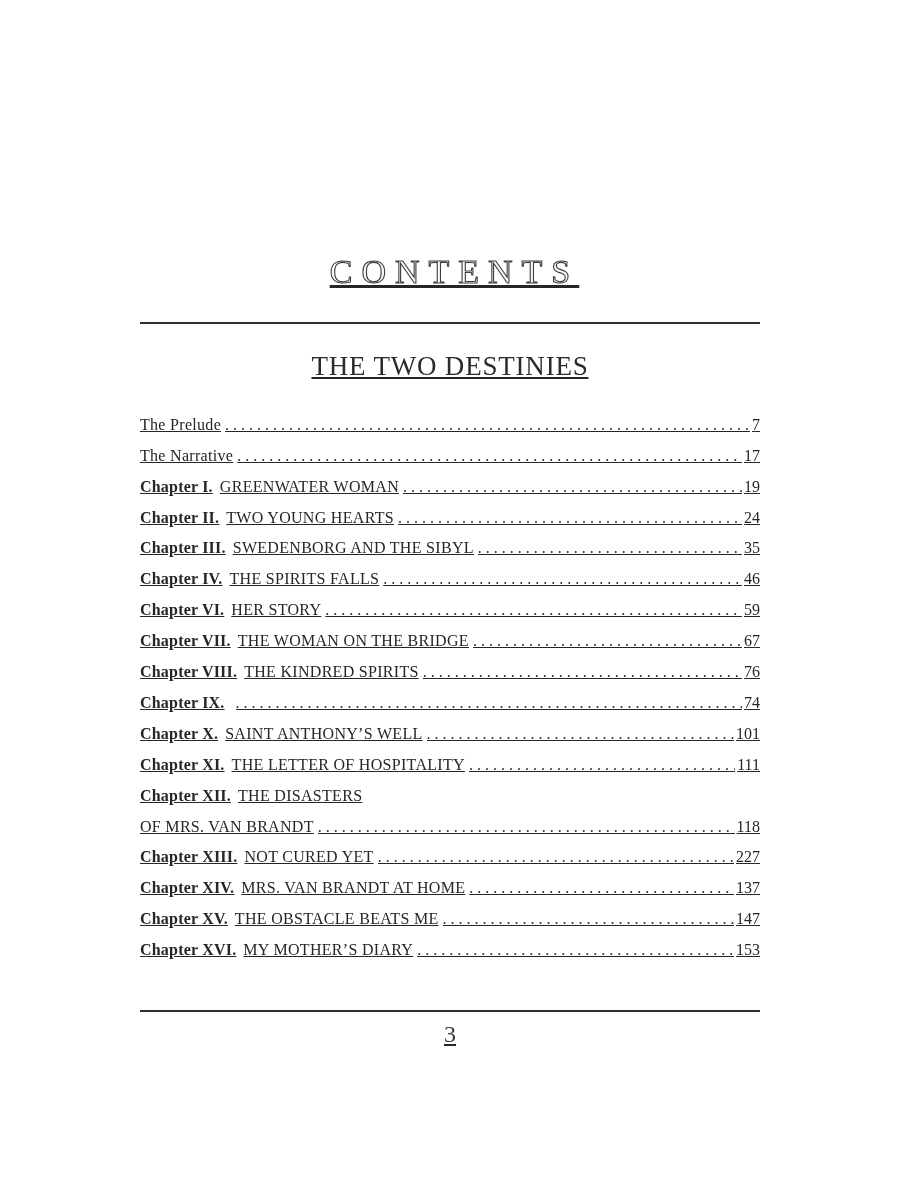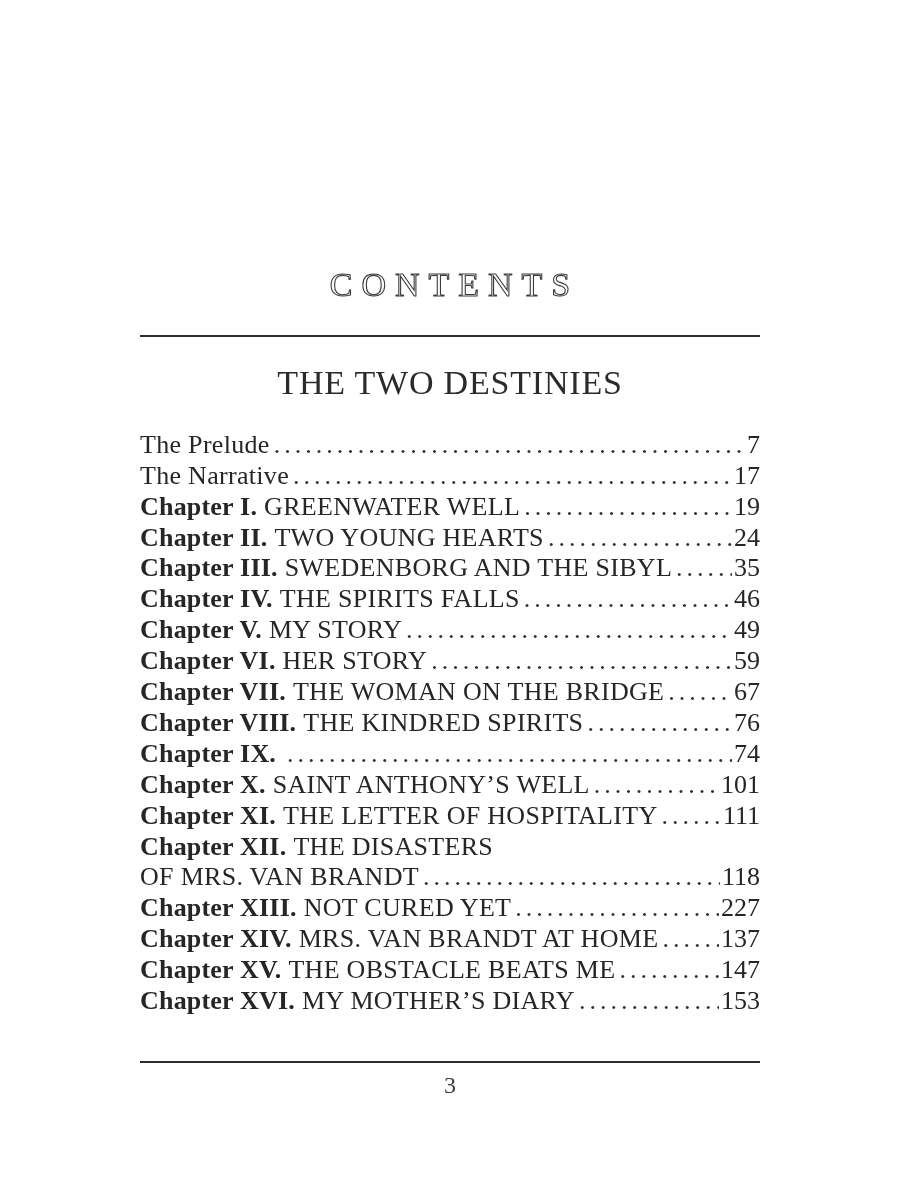"CONTENTS" .content { margin: 13px auto -> 0 auto; text-decoration: none -> underline }
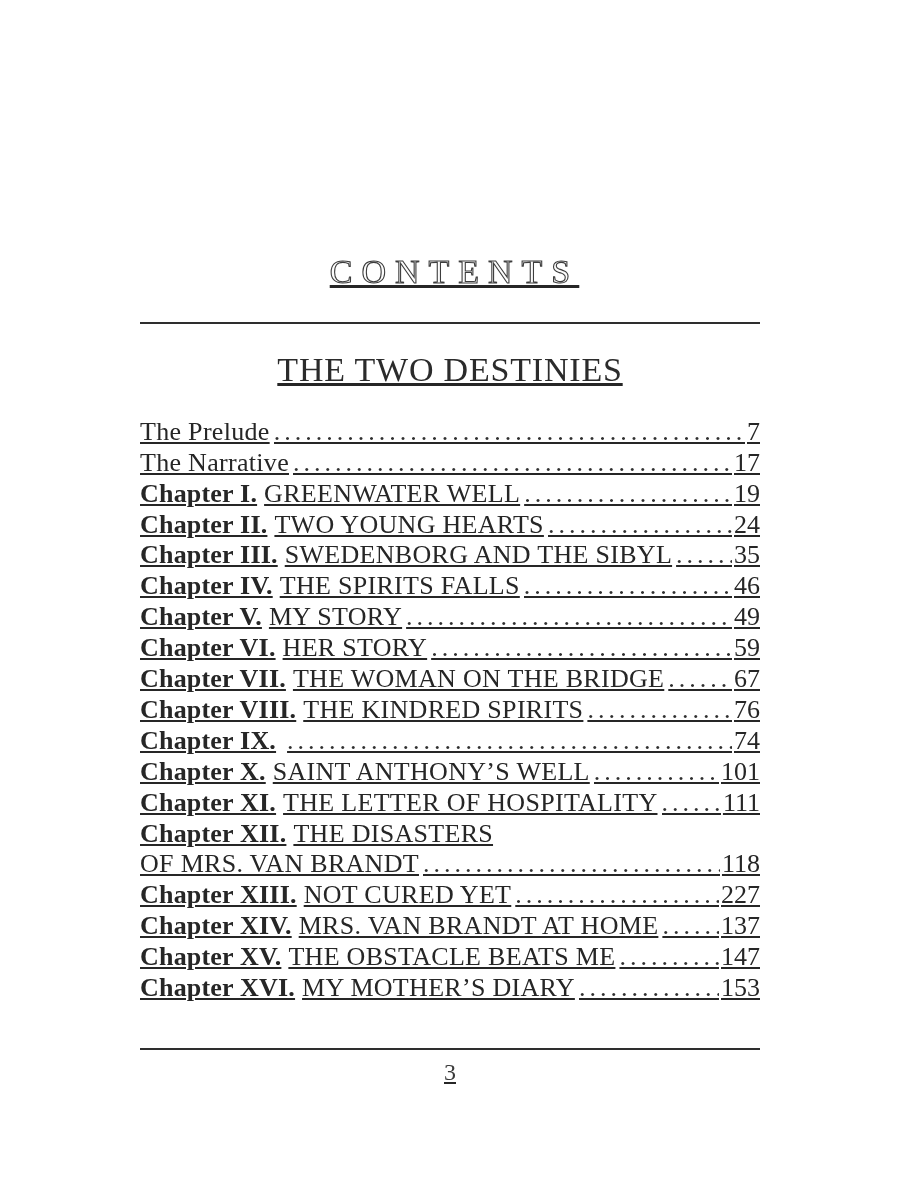"THE TWO DESTINIES" .book-title { font-size: 34px -> 27px }
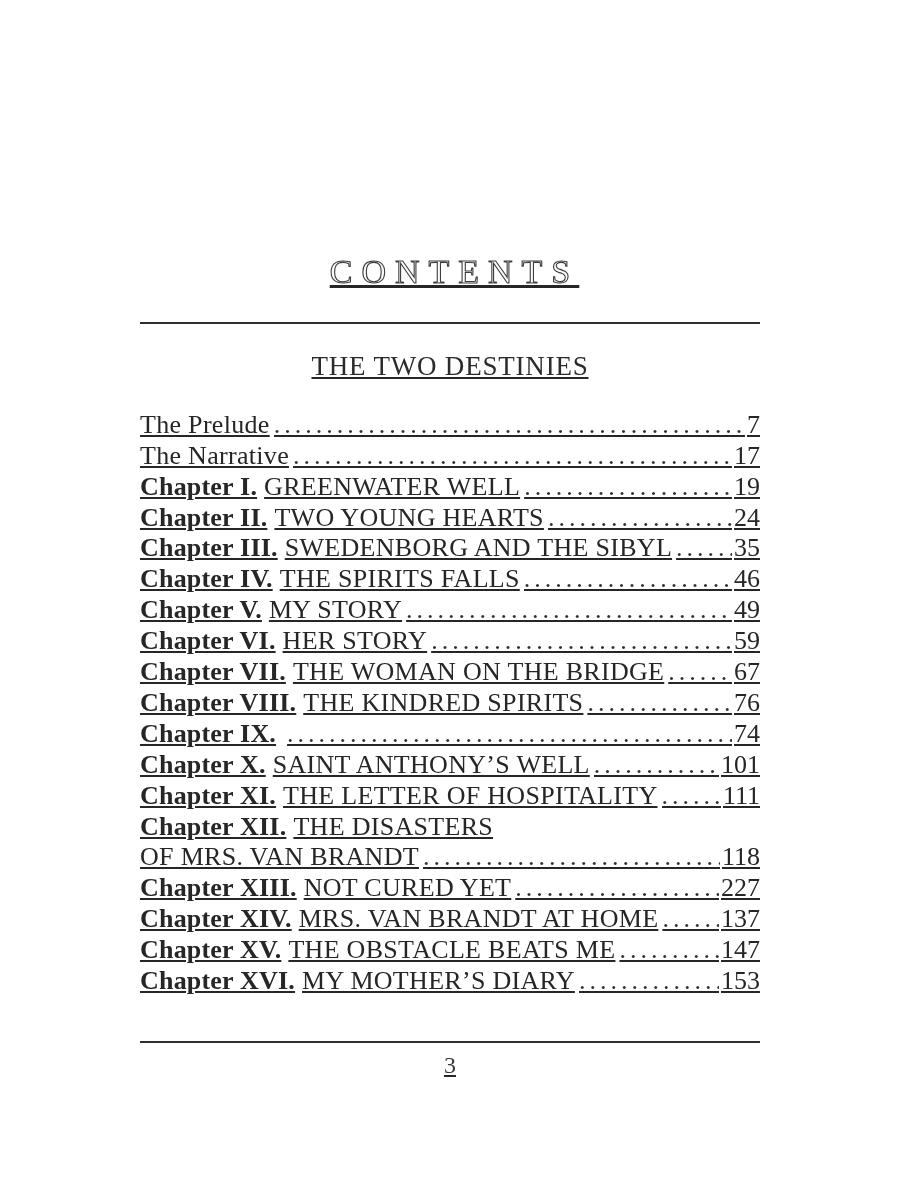"The Prelude" .toc-list { font-size: 26px -> 16px }
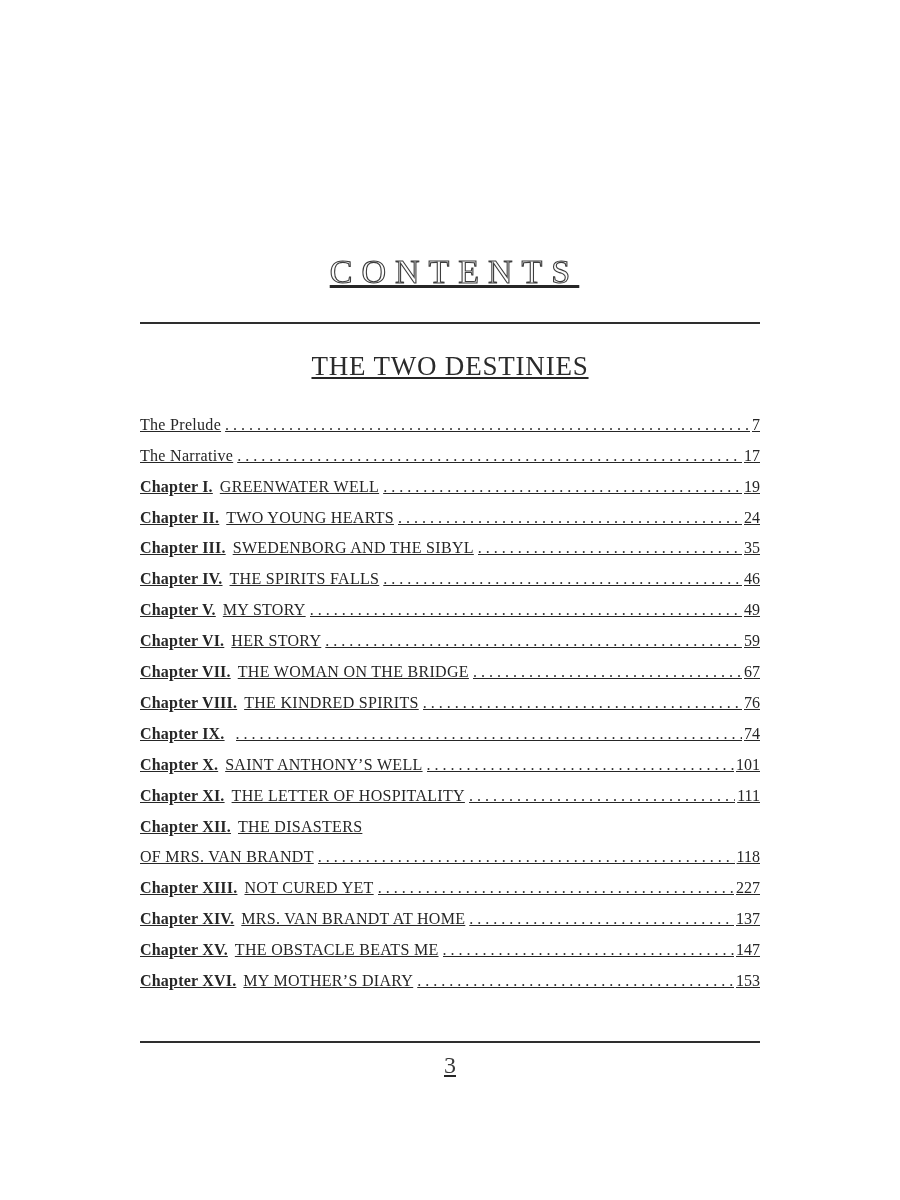"GREENWATER WELL" span.toc-title { text: WELL -> WOMAN }
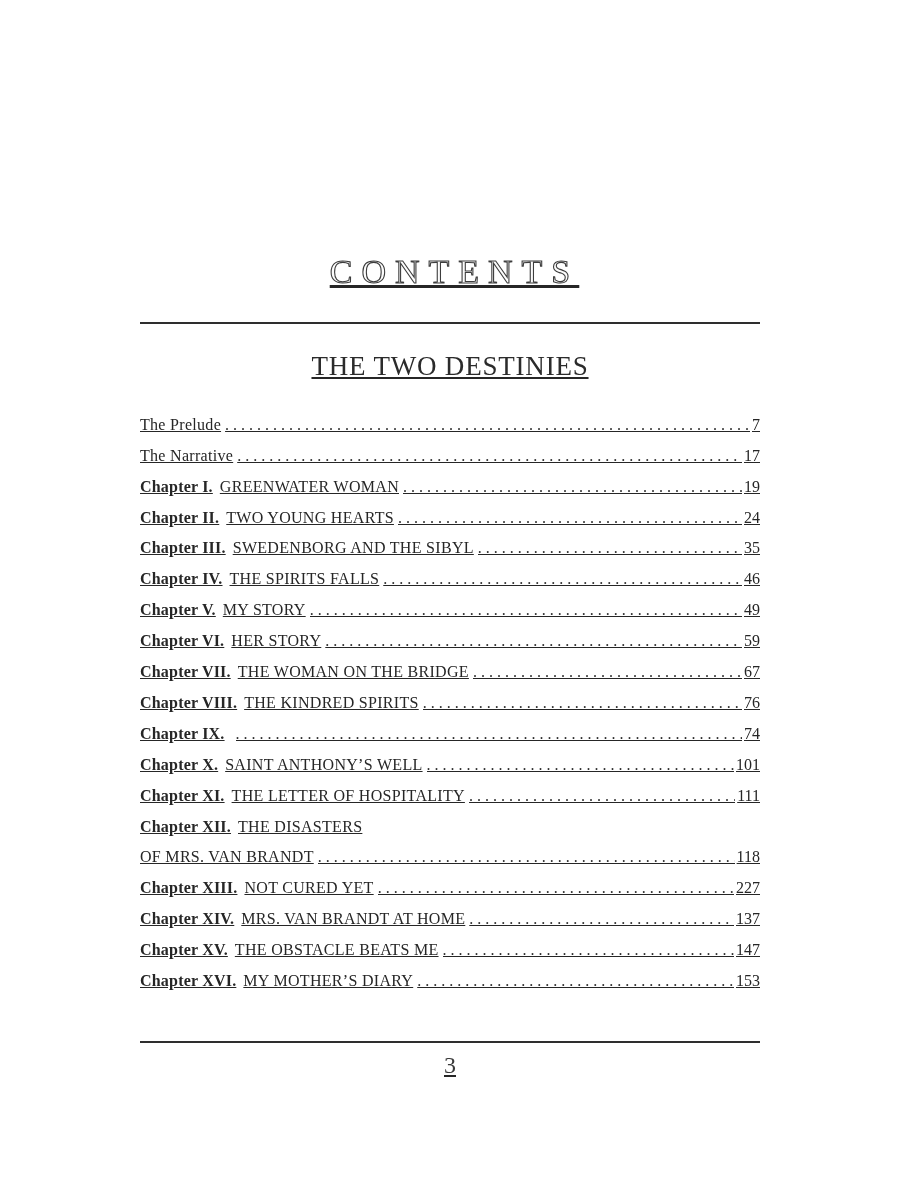"Chapter V." div.toc-row { html: <div> <span>Chapter V.</span> <span>MY STORY</span> <span></span> <span>49</span> </div> -> none }
